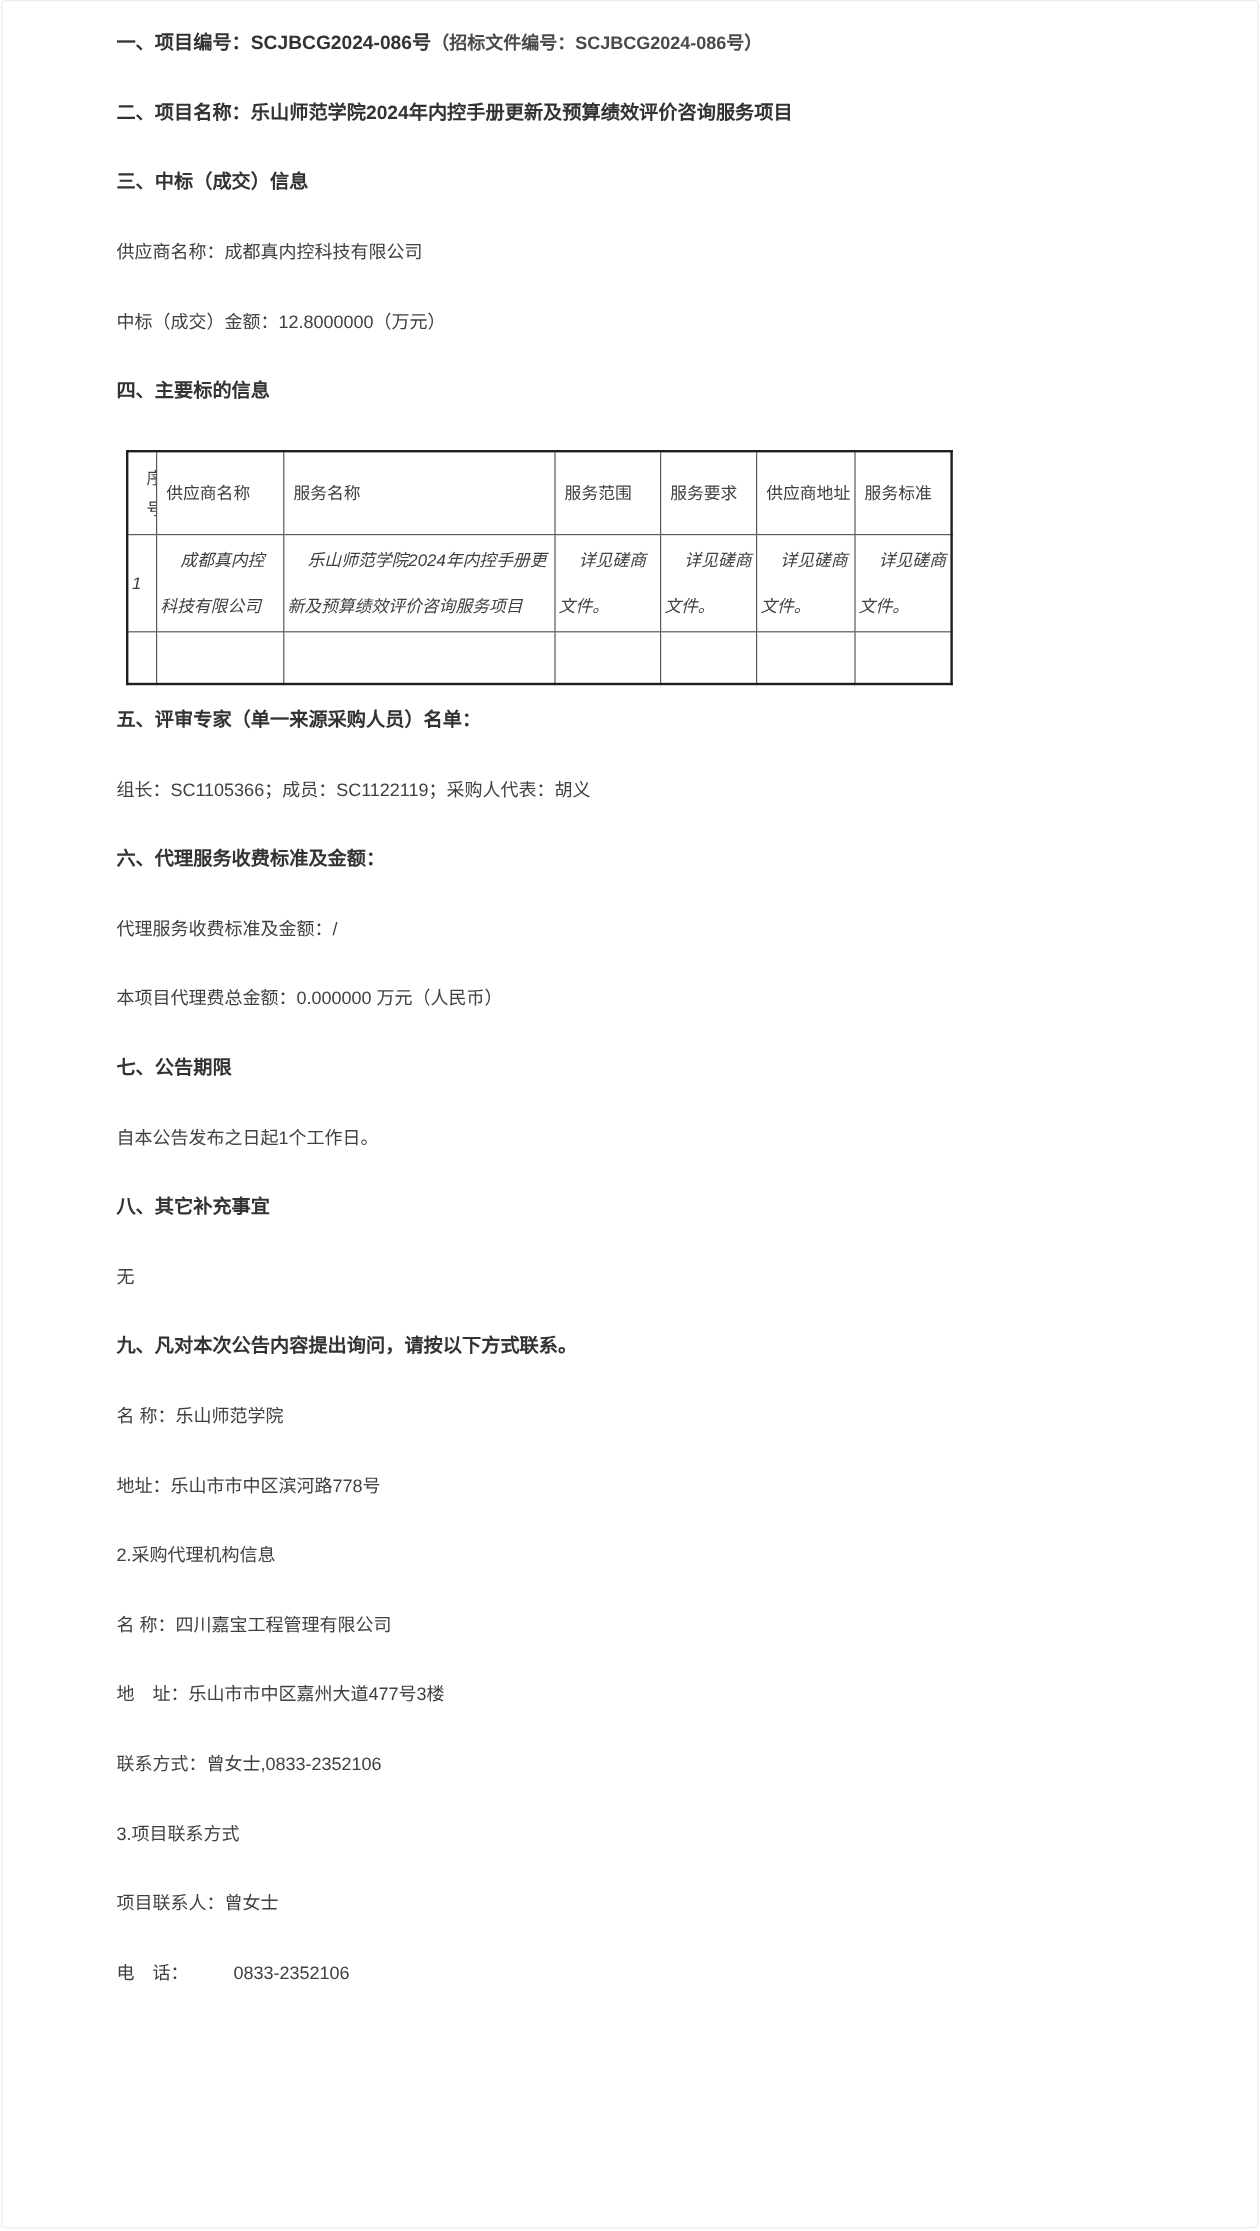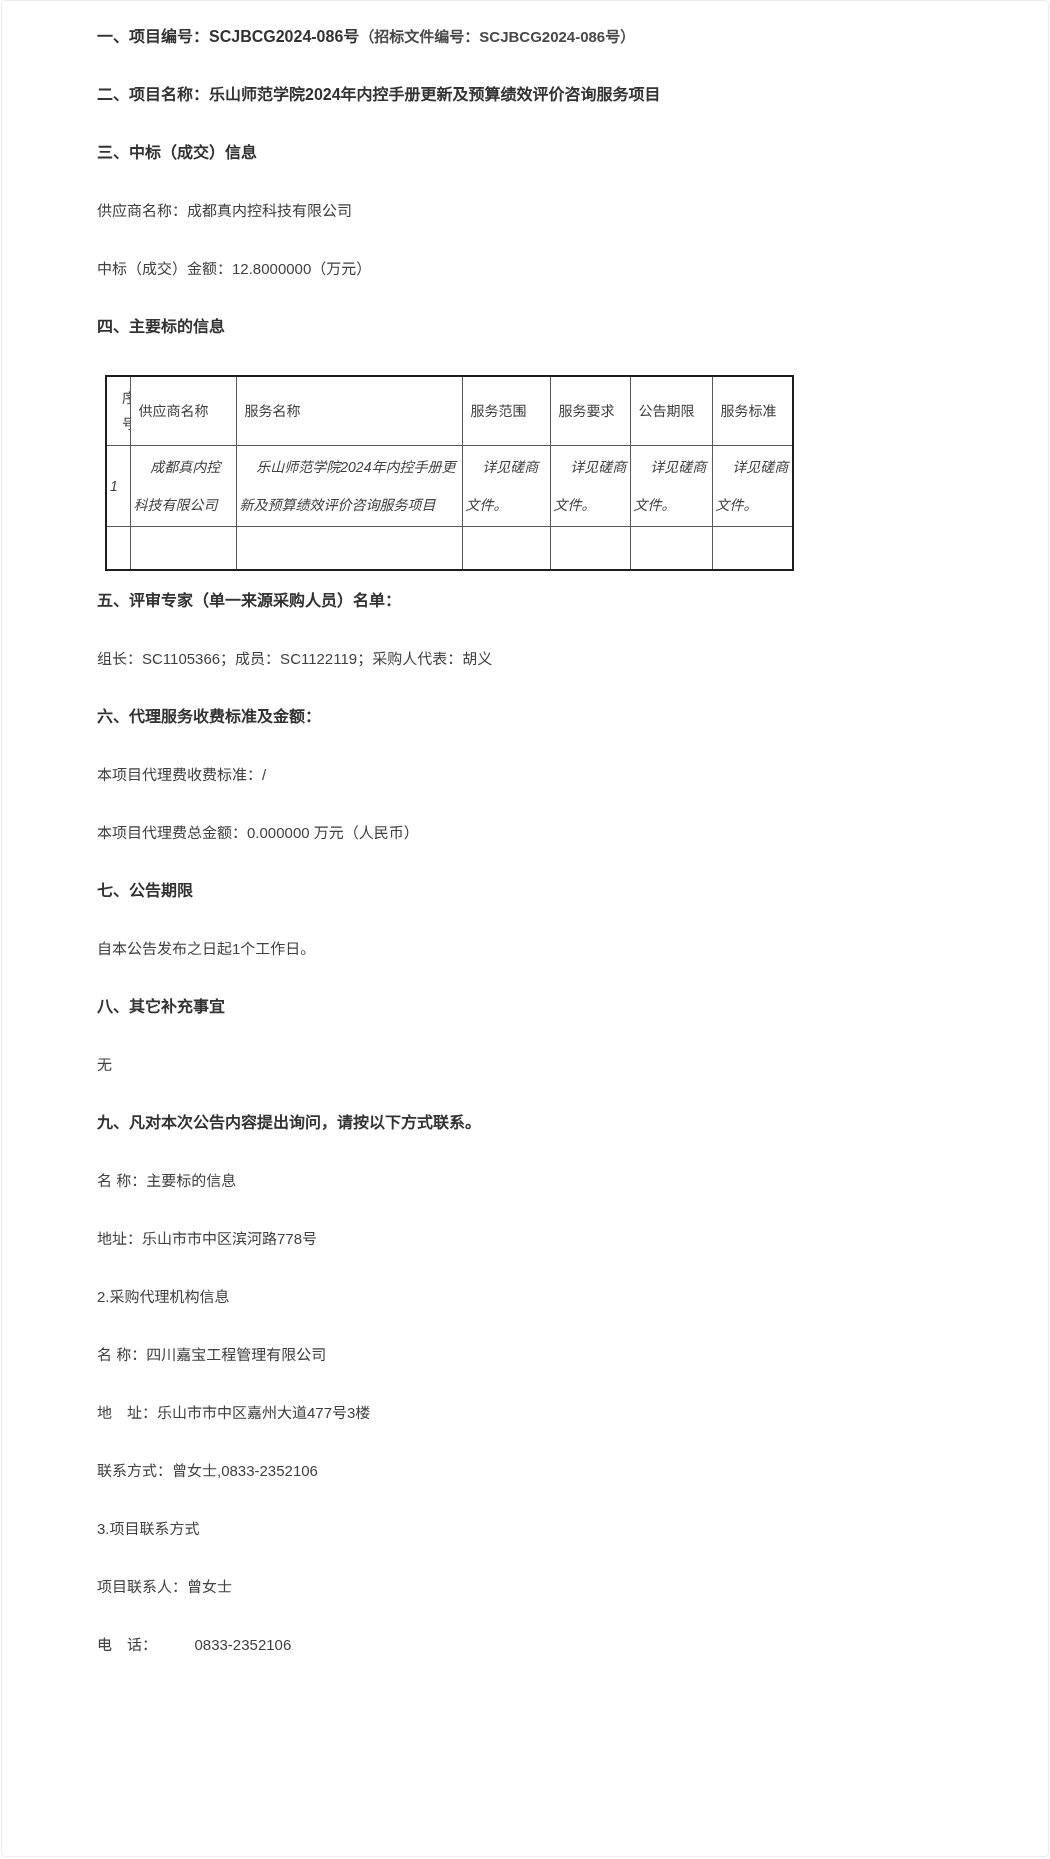"公告期限" th { text: 公告期限 -> 供应商地址 }
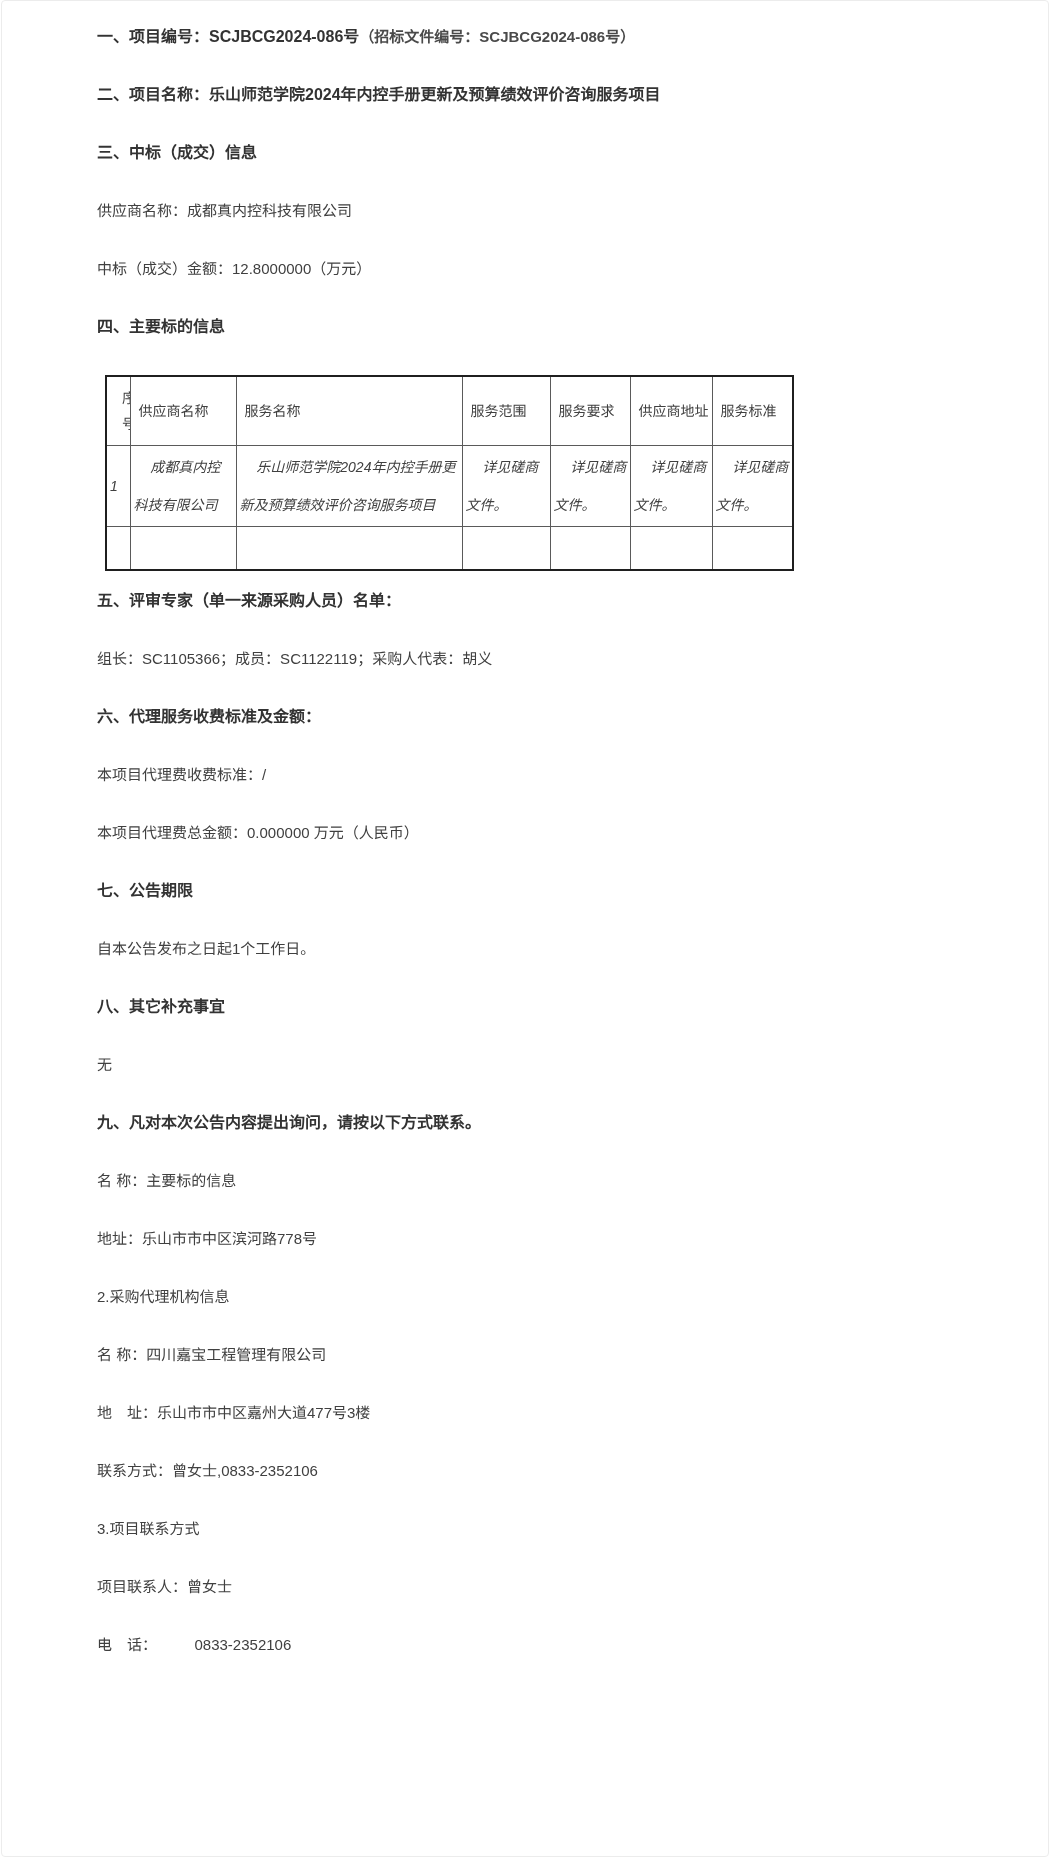"本项目代理费收费标准：/" p.para { text: 本项目代理费收费标准 -> 代理服务收费标准及金额 }
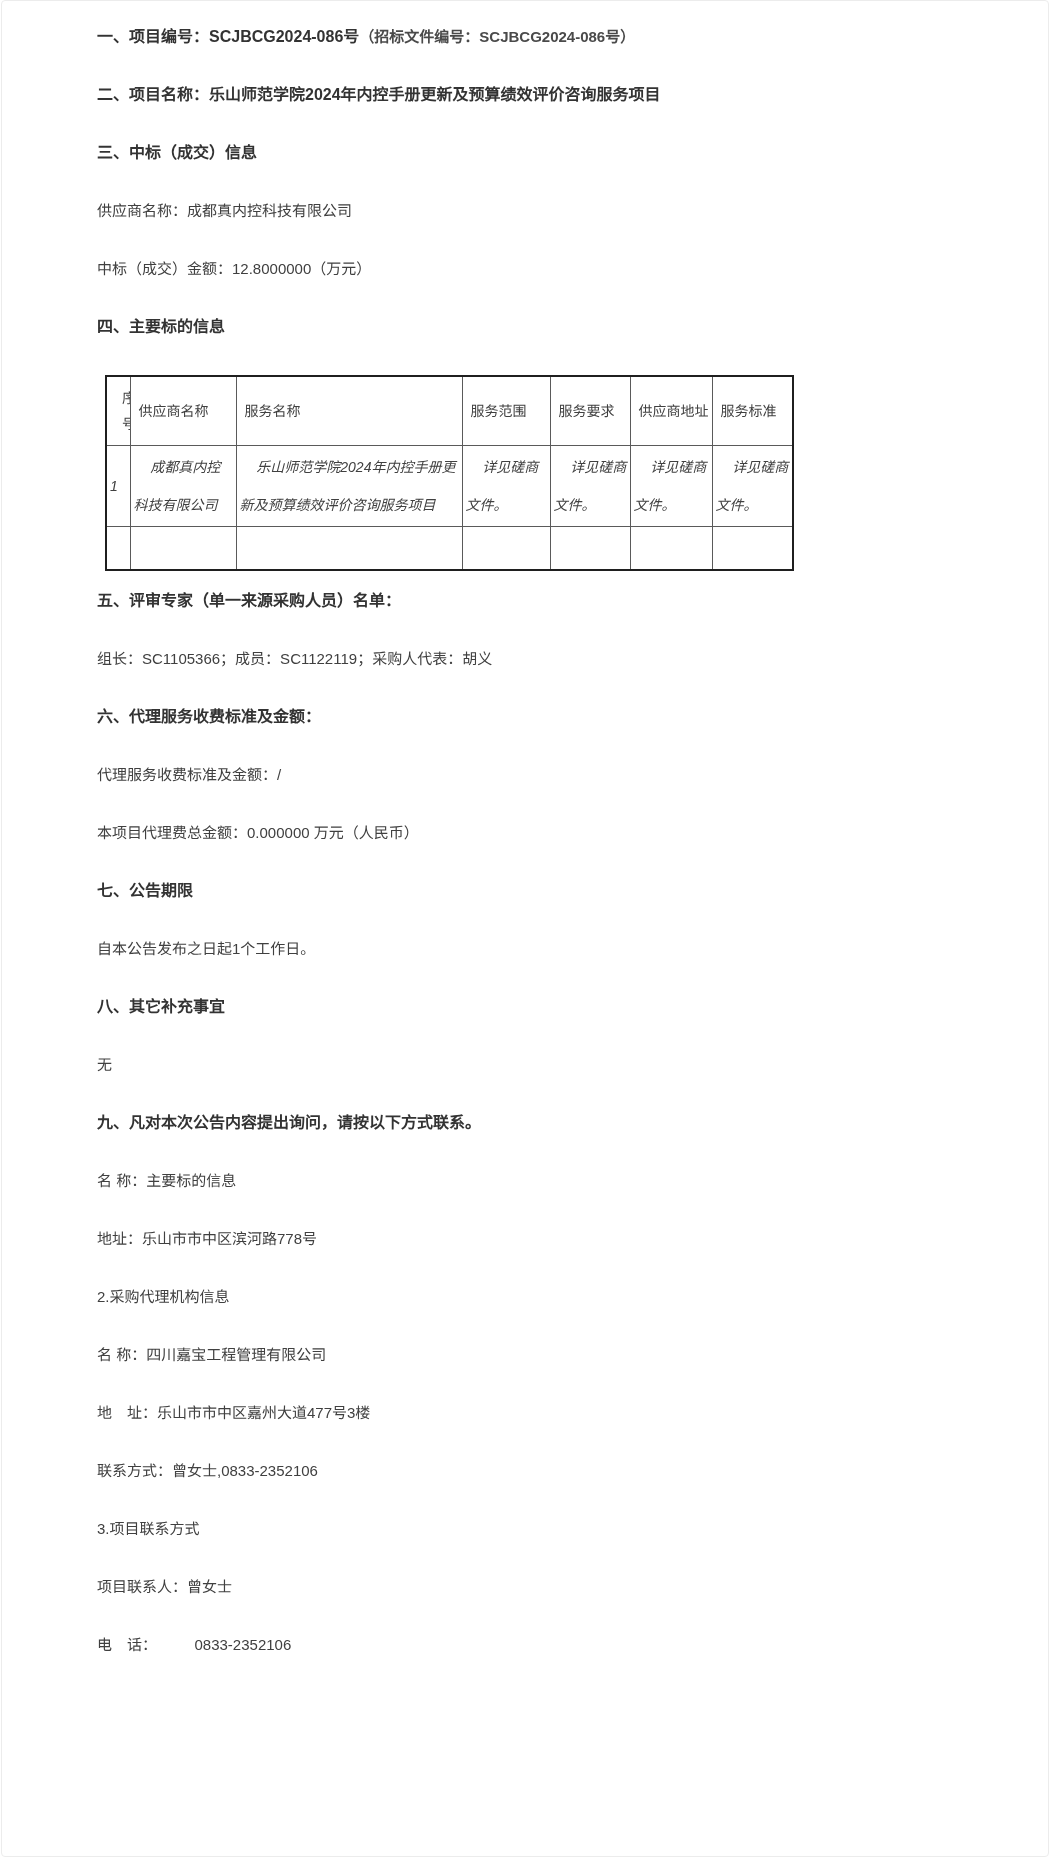"名 称：主要标的信息" p.para { text: 主要标的信息 -> 乐山师范学院 }
